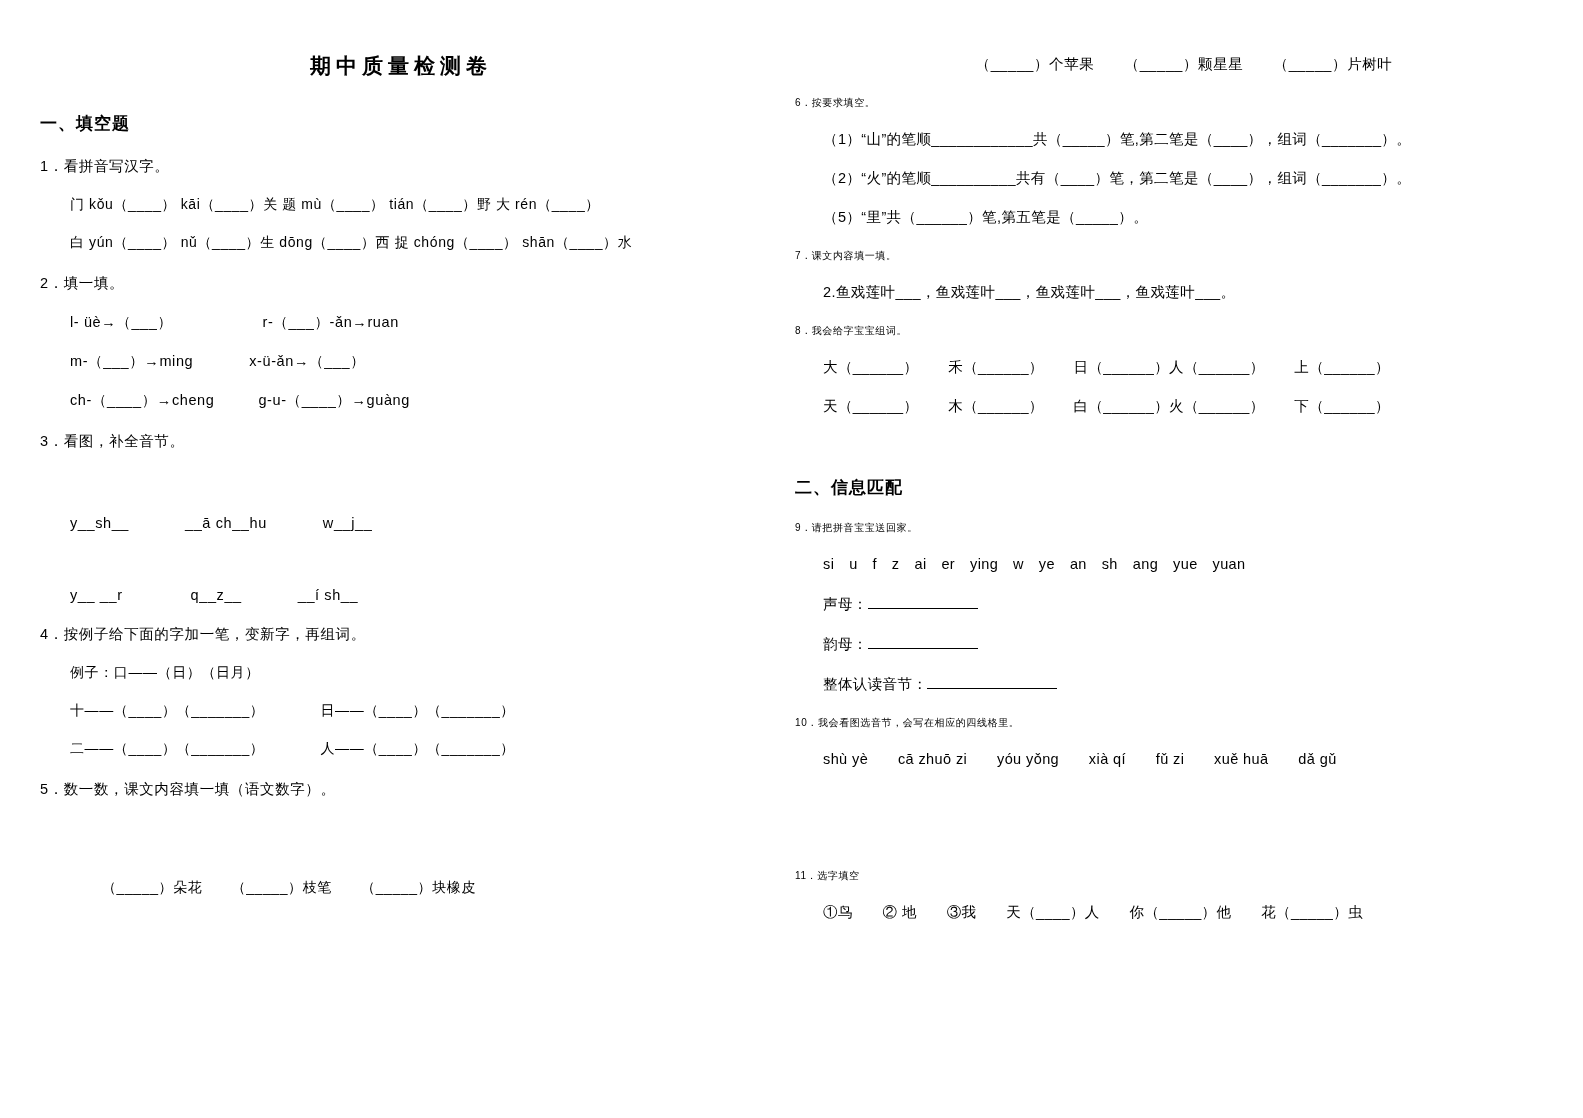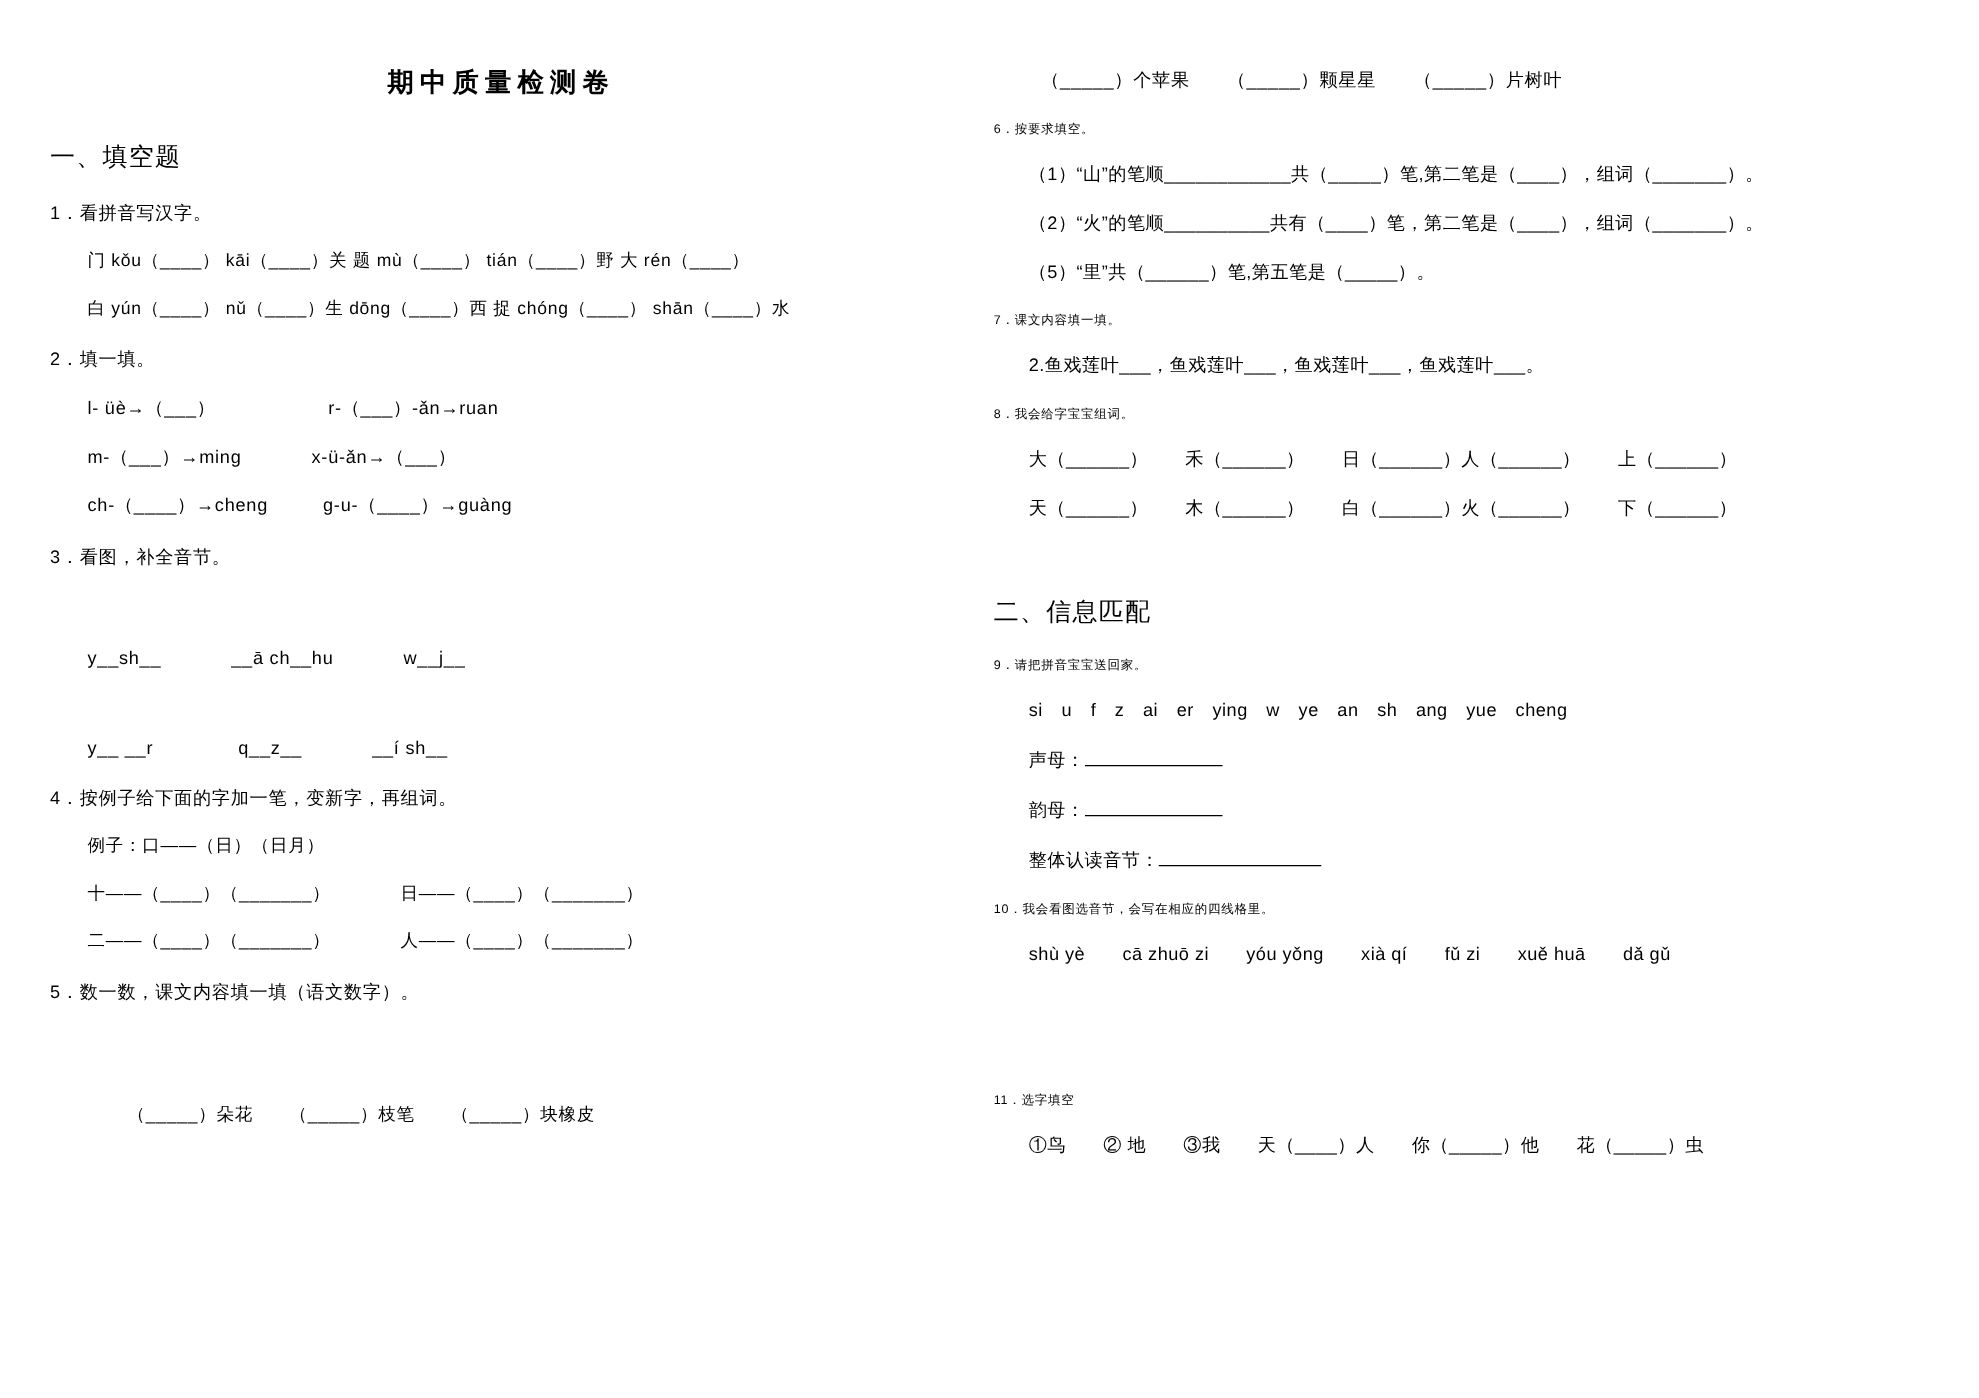"（_____）个苹果 （_____）颗星星 （_____）片树叶" .first-right-row { text-align: none -> center }
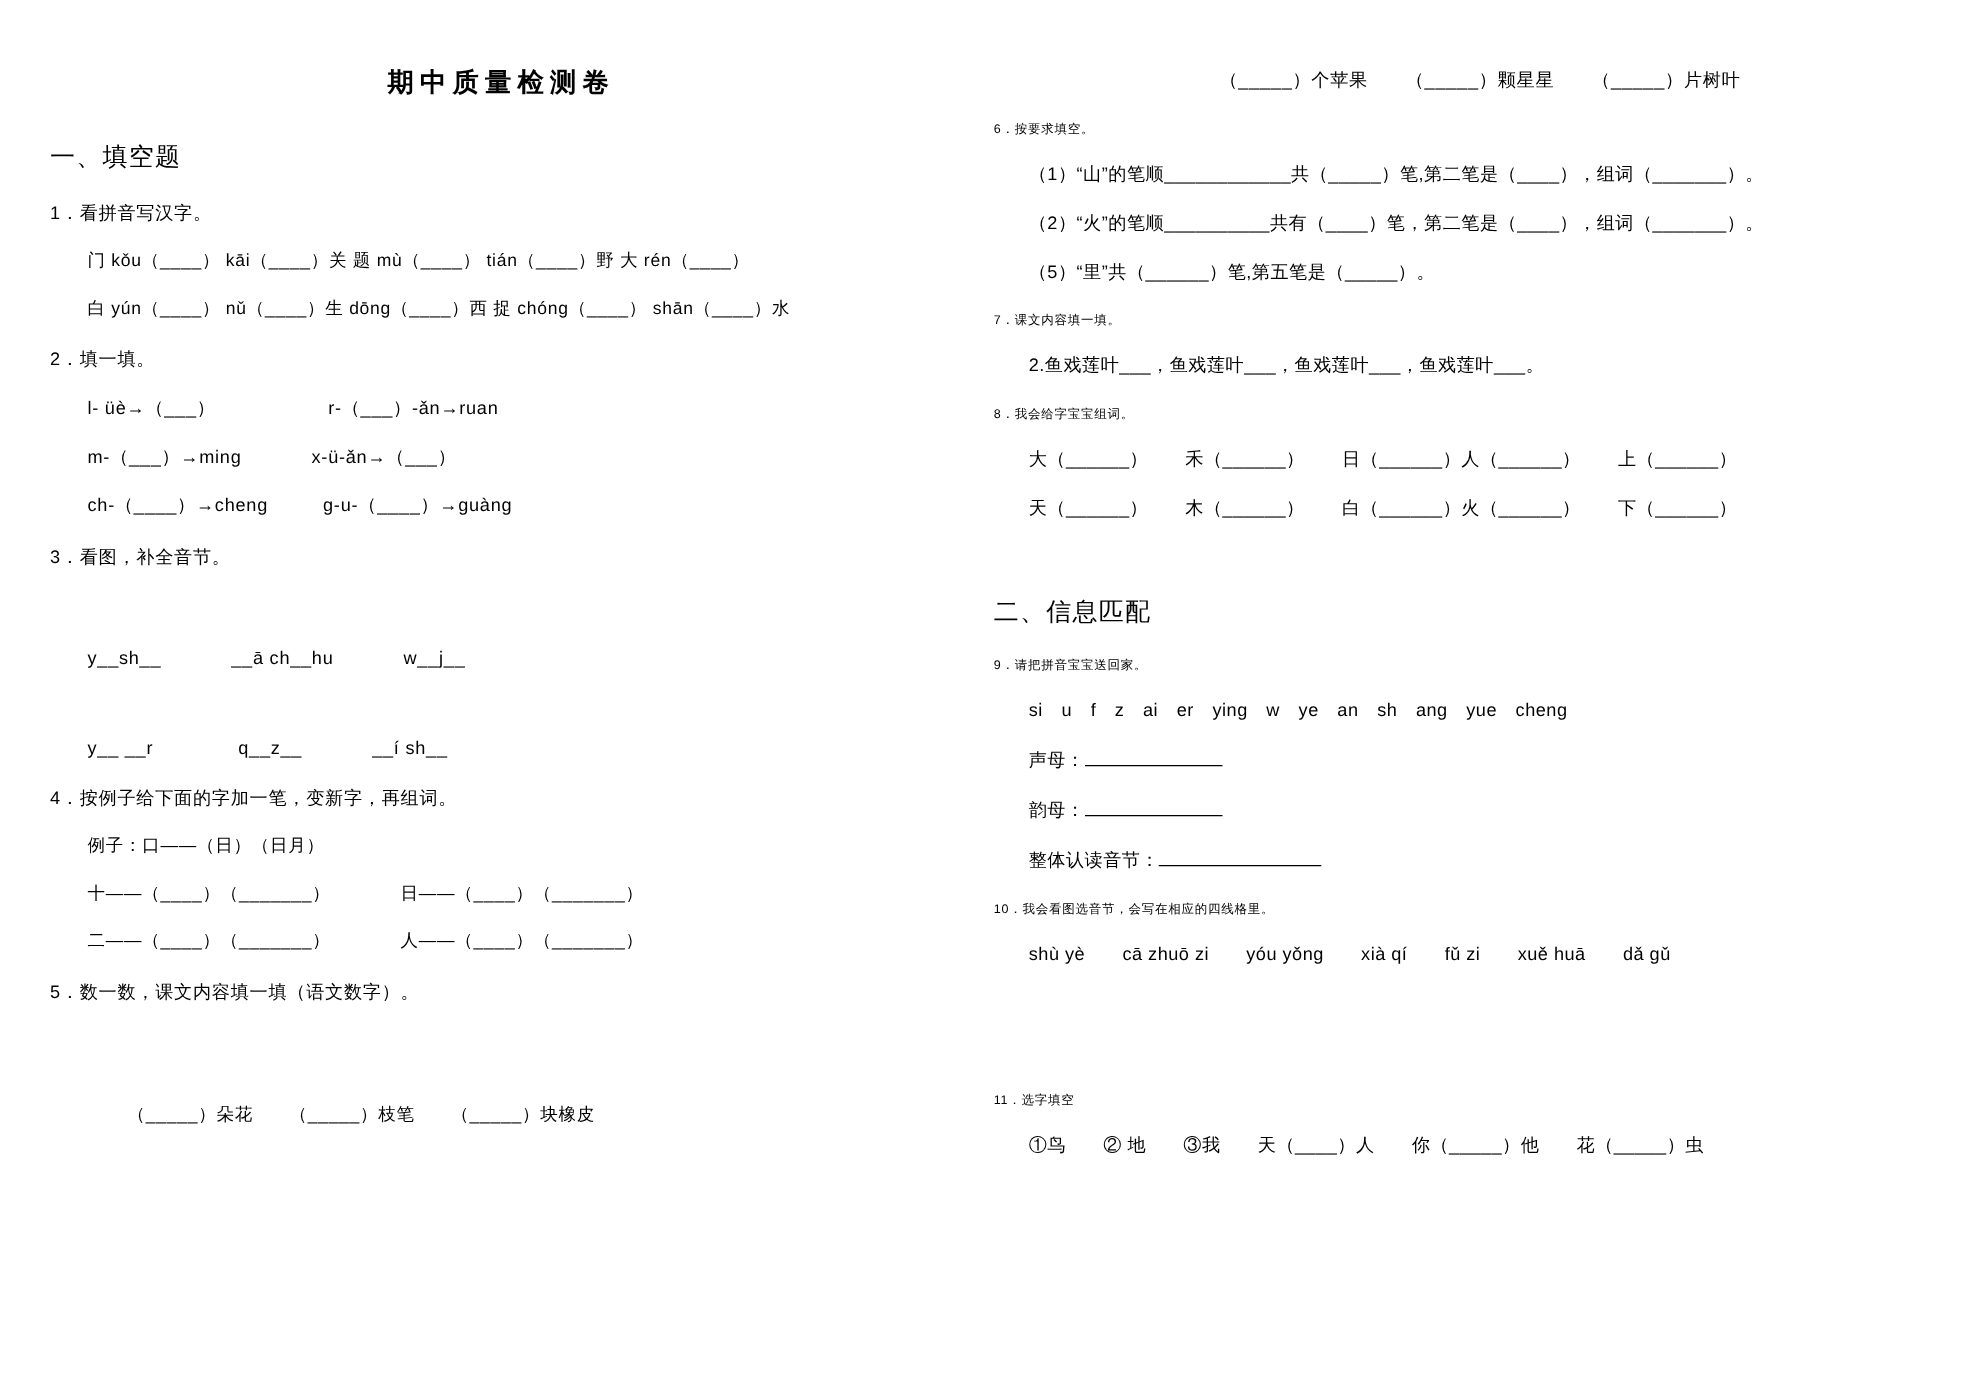"一、填空题" .section-head { font-size: 20px -> 17px; font-weight: normal -> bold }
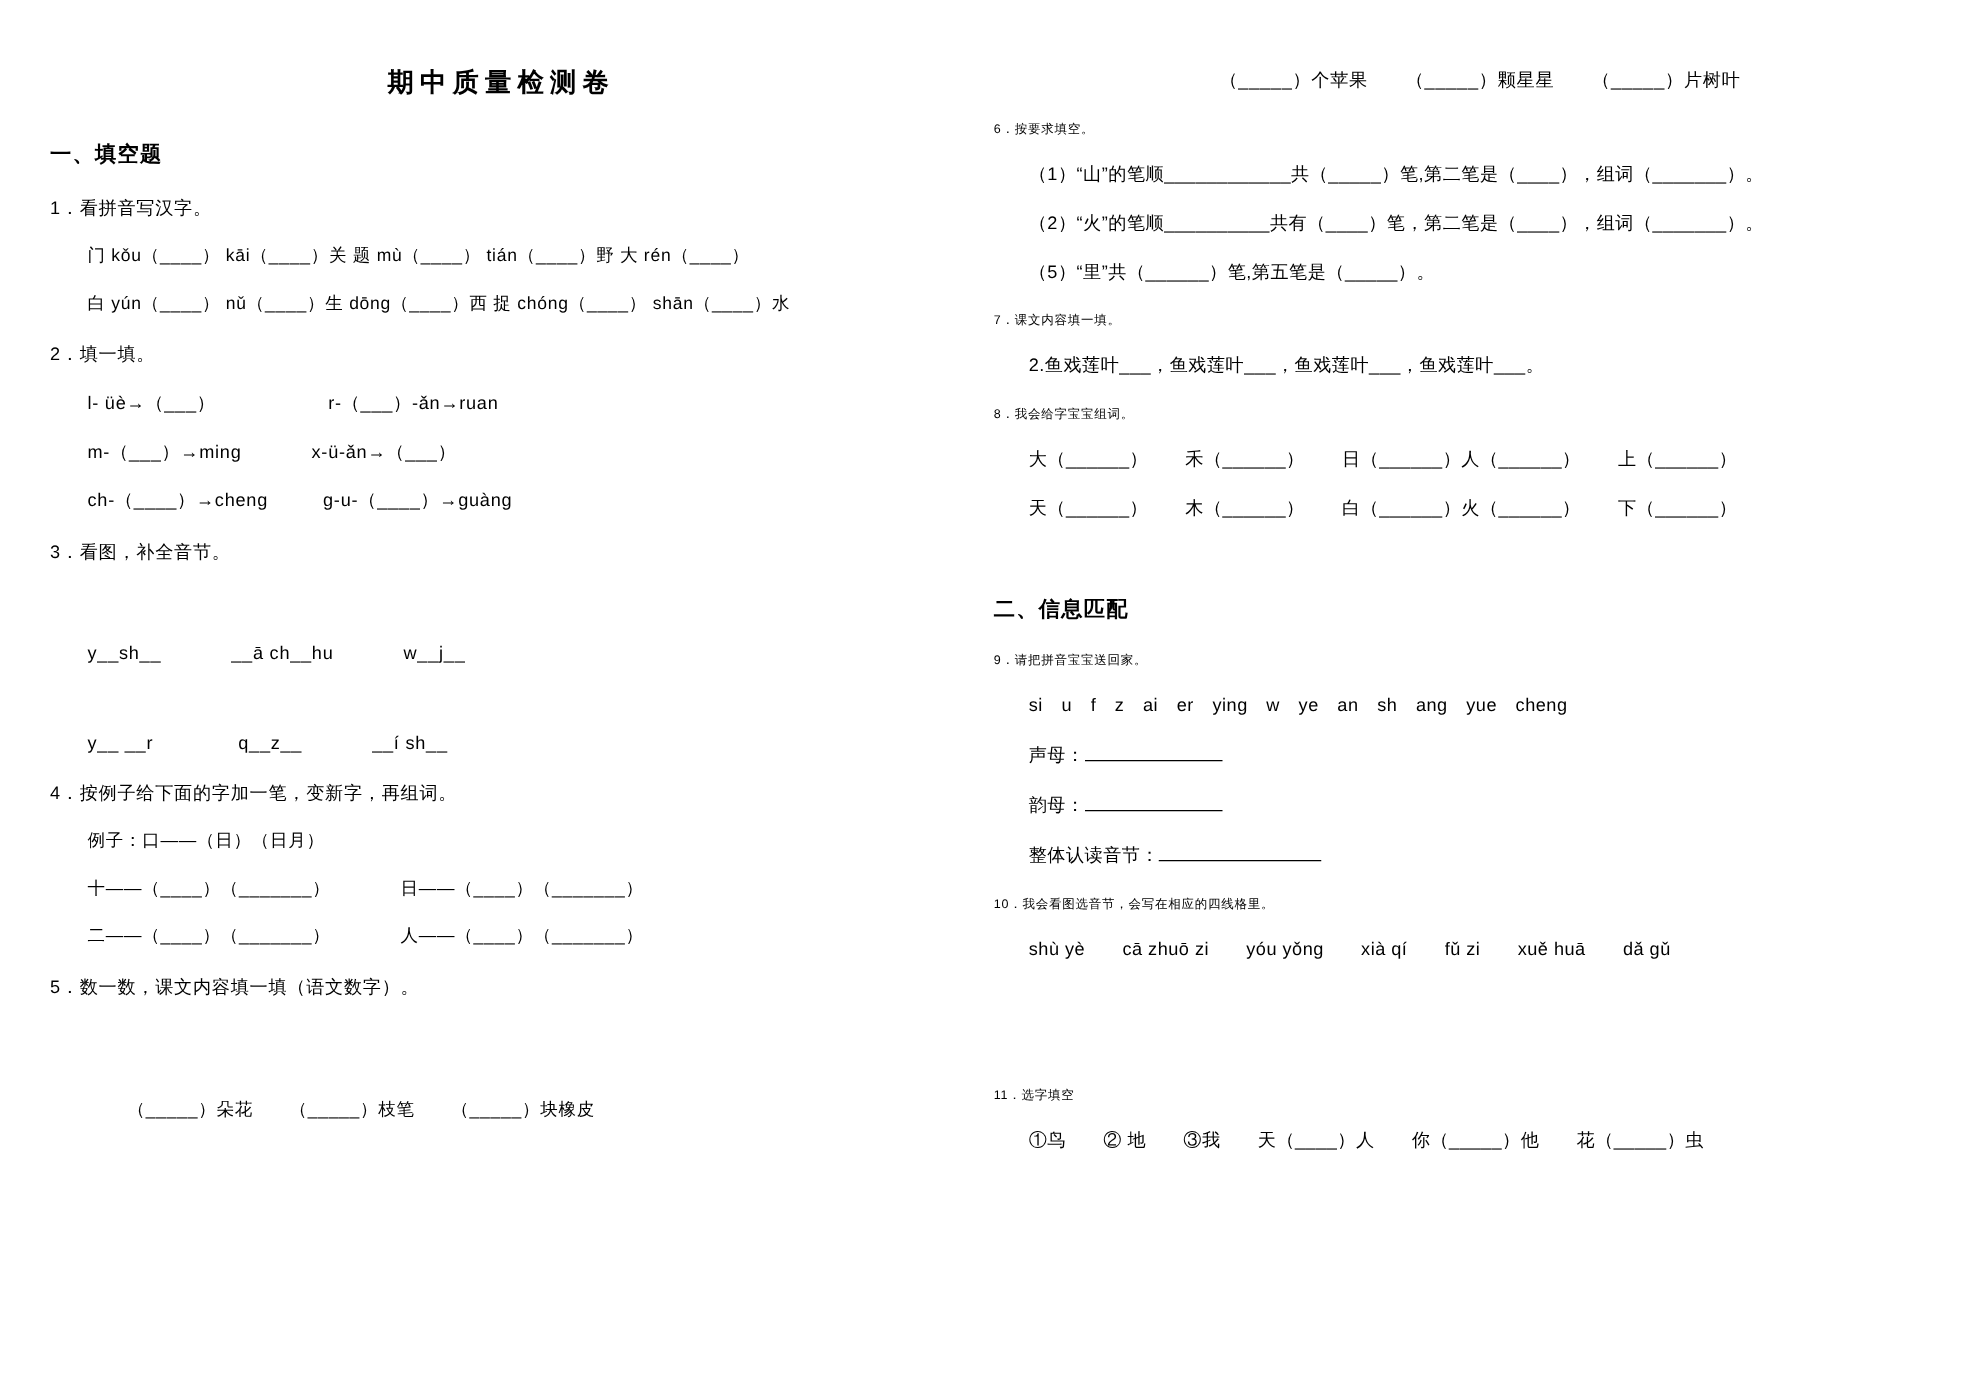"si u f z ai" div.sub { text: cheng -> yuan }
